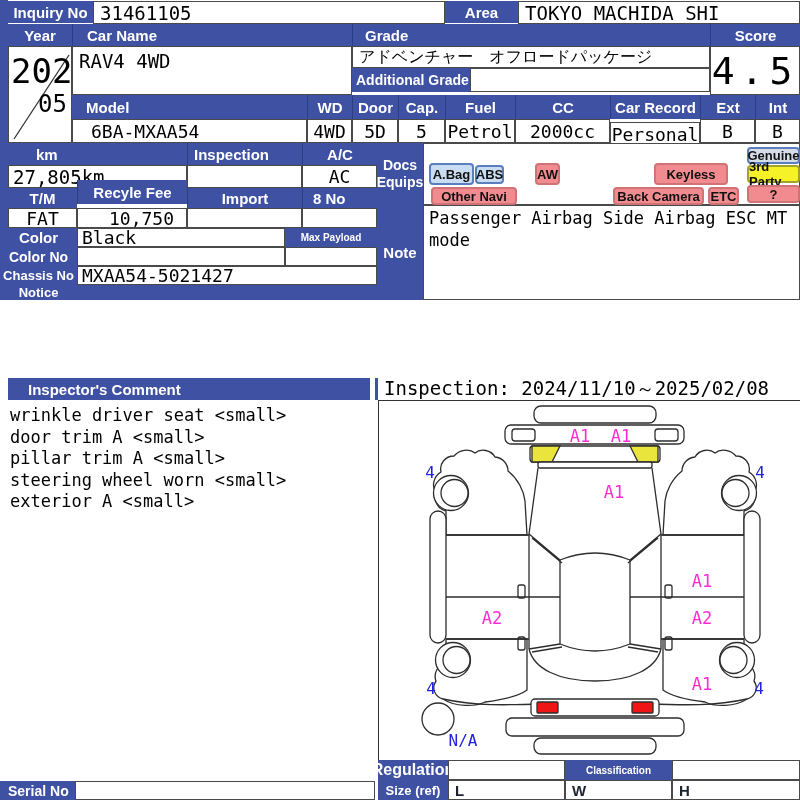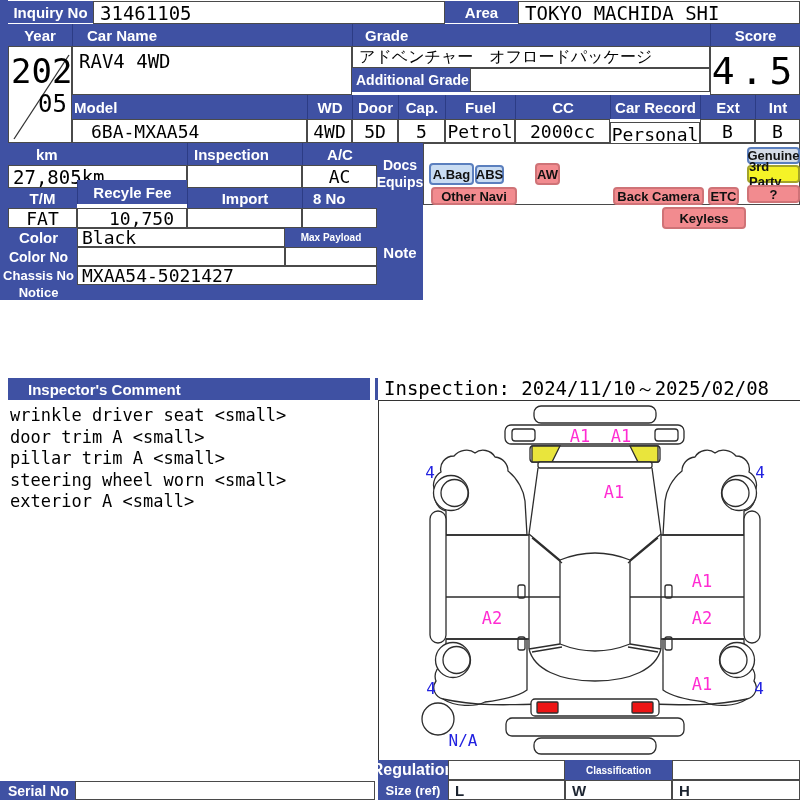"Model" div.c { padding-left: 2px -> 14px }
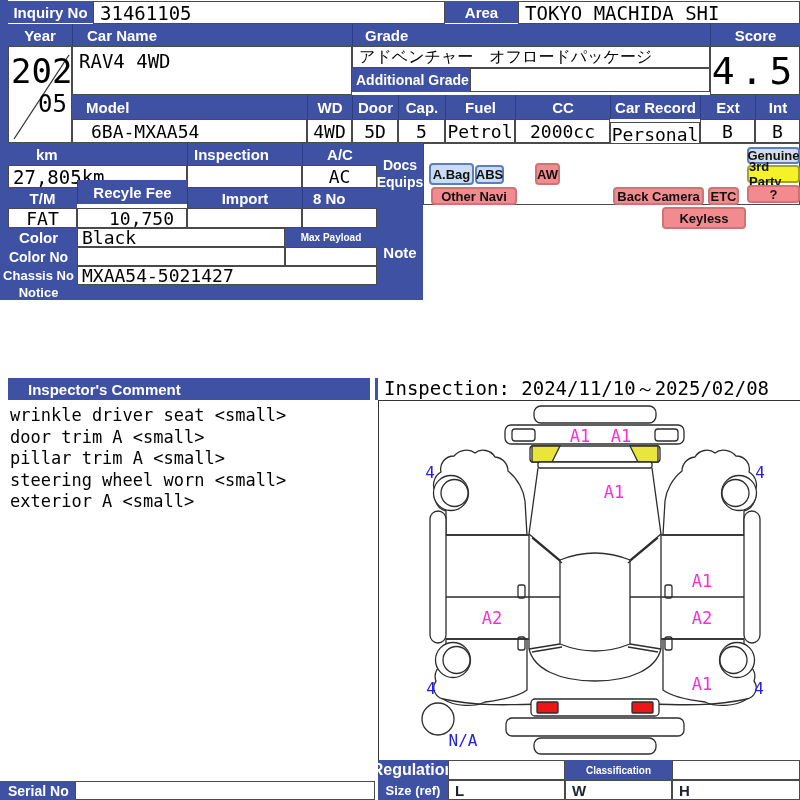"Keyless" div.badge { left: 238px -> 230px; margin-top: 44px -> none; width: 84px -> 74px }
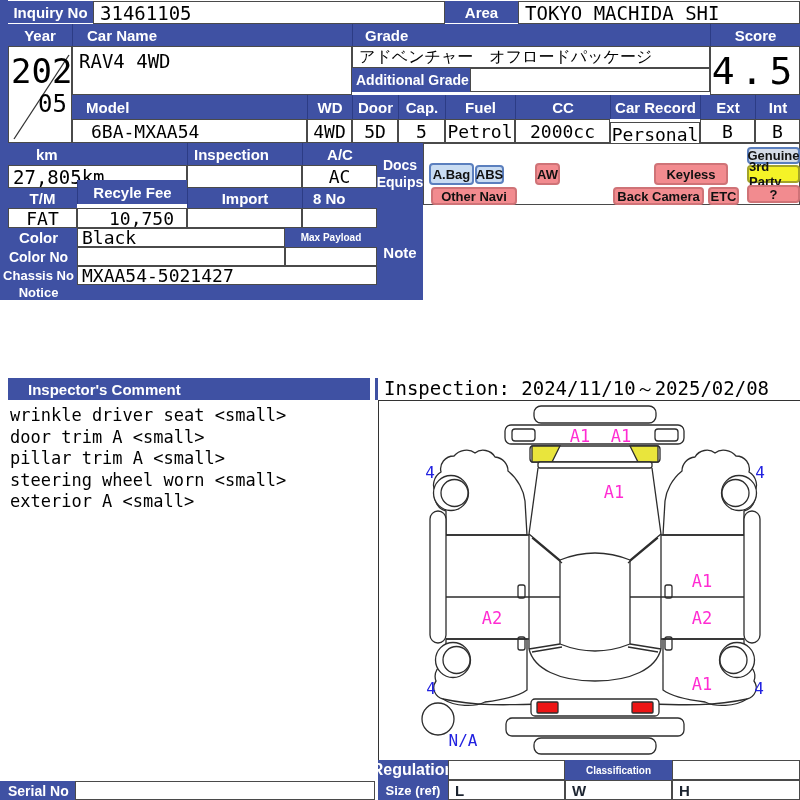"Passenger Airbag Side Airbag ESC" div.c { html: none -> <div> <div>Passenger Airbag Side Airbag ESC MT mode</div> </div> }
